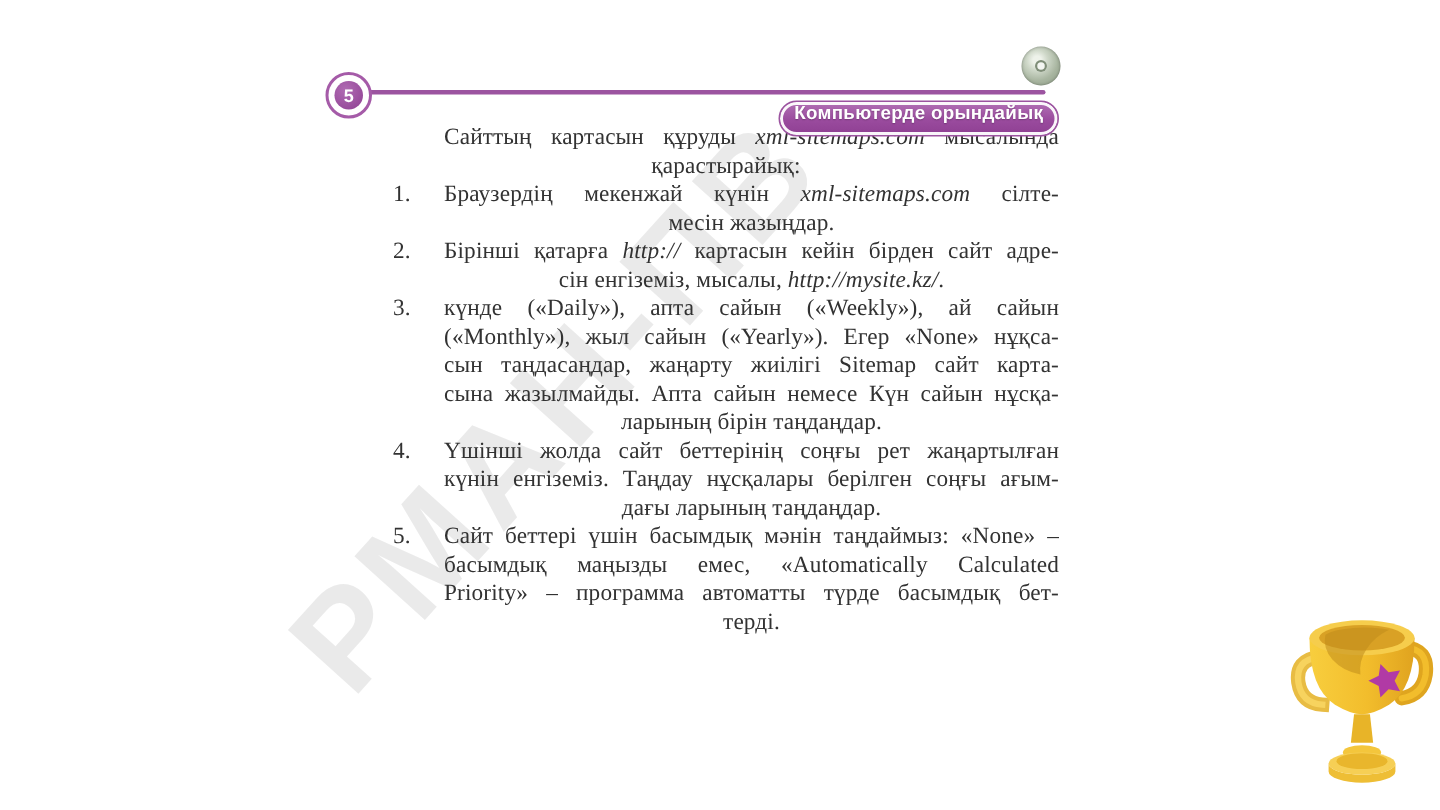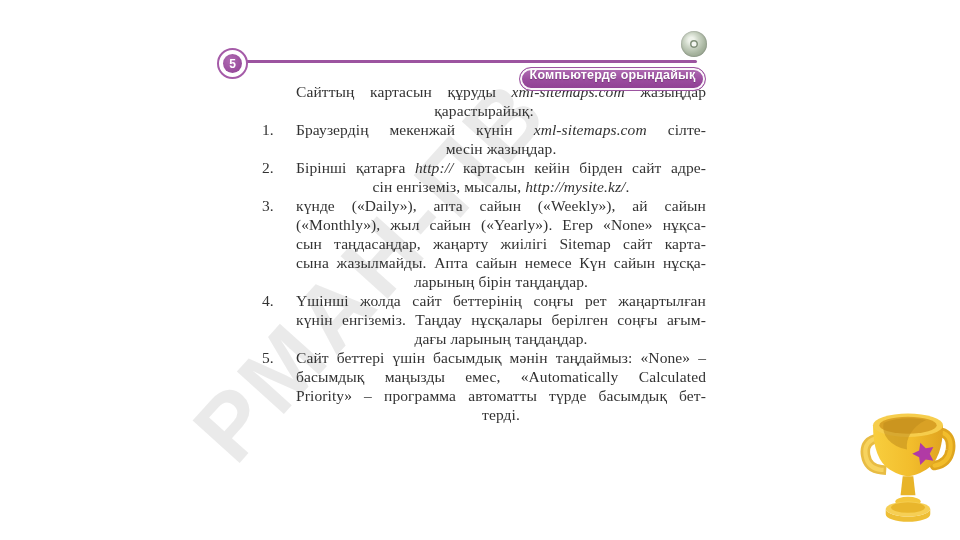"жазыңдар" span { text: жазыңдар -> мысалында }
